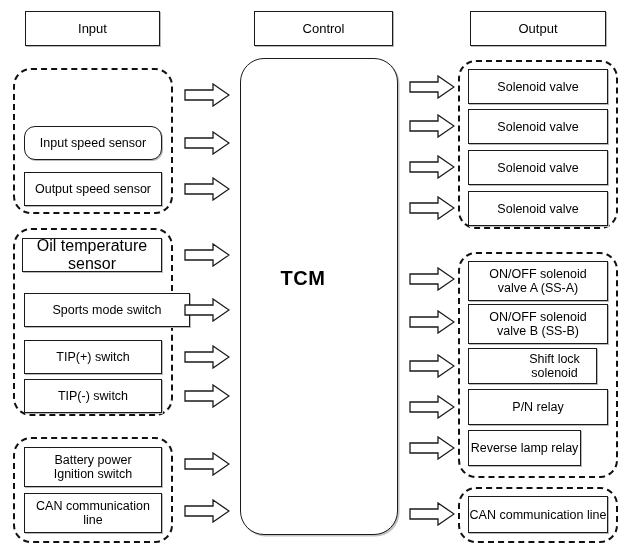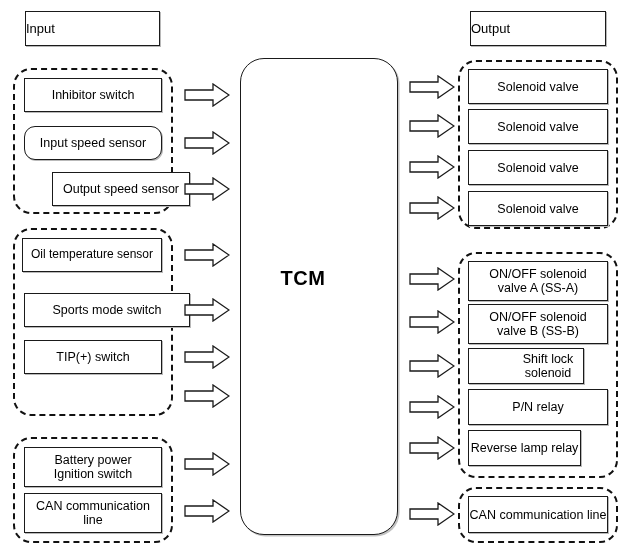"Input" .hdr { justify-content: none -> center }
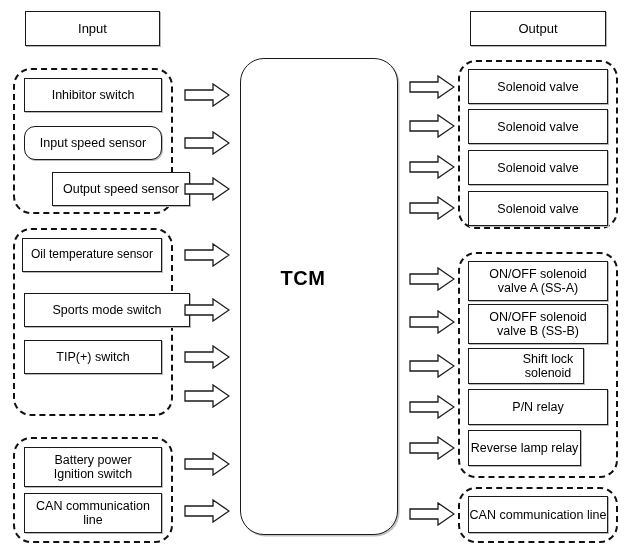"Control" div.hdr { html: none -> <div> <span>Control</span> </div> }
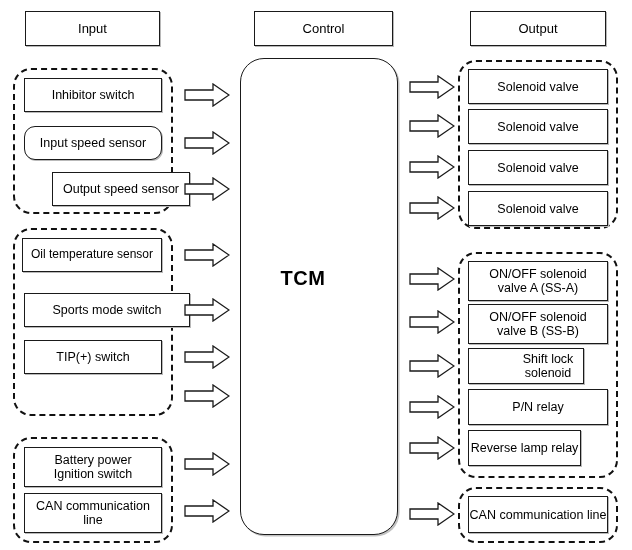"Inhibitor switch" div.box { html: <div> <span>Inhibitor switch</span> </div> -> none }
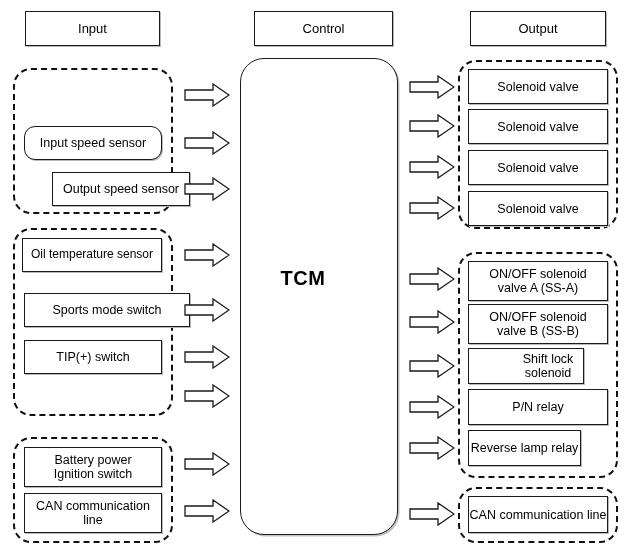"Output speed sensor" div.box { margin-left: 28px -> none }
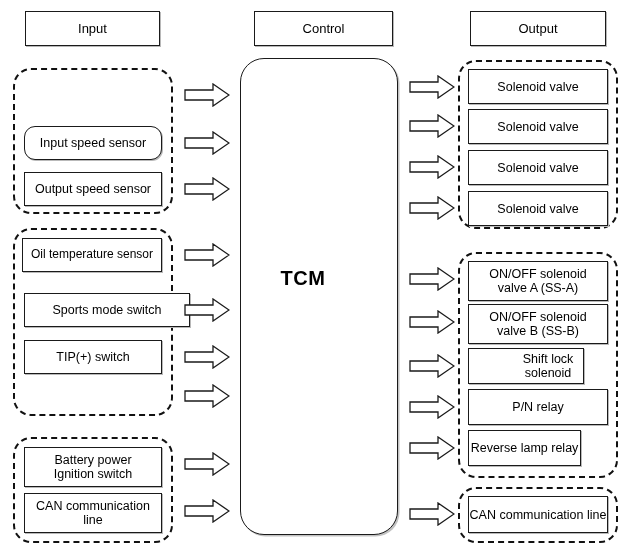"Oil temperature sensor" .box.tight { font-size: 12px -> 16px }
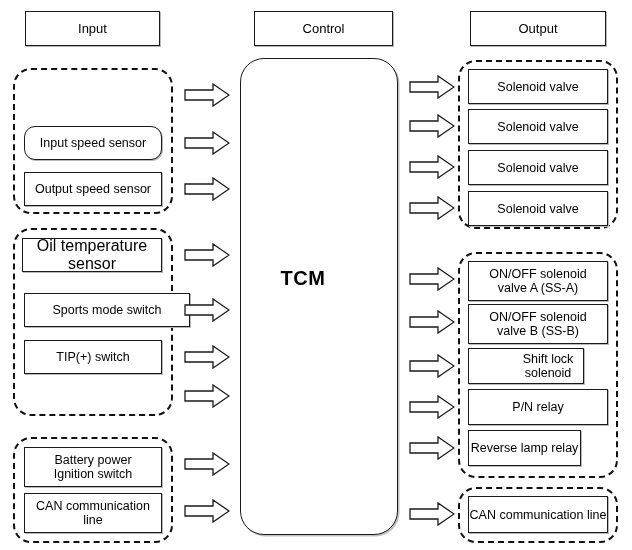"Shift lock solenoid" div.box { width: 116px -> 129px }
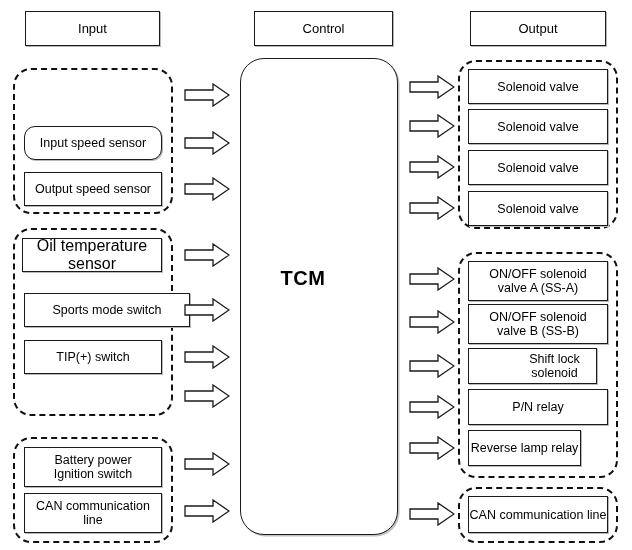"TIP(-) switch" div.box { html: none -> <div> <span>TIP(-) switch</span> </div> }
